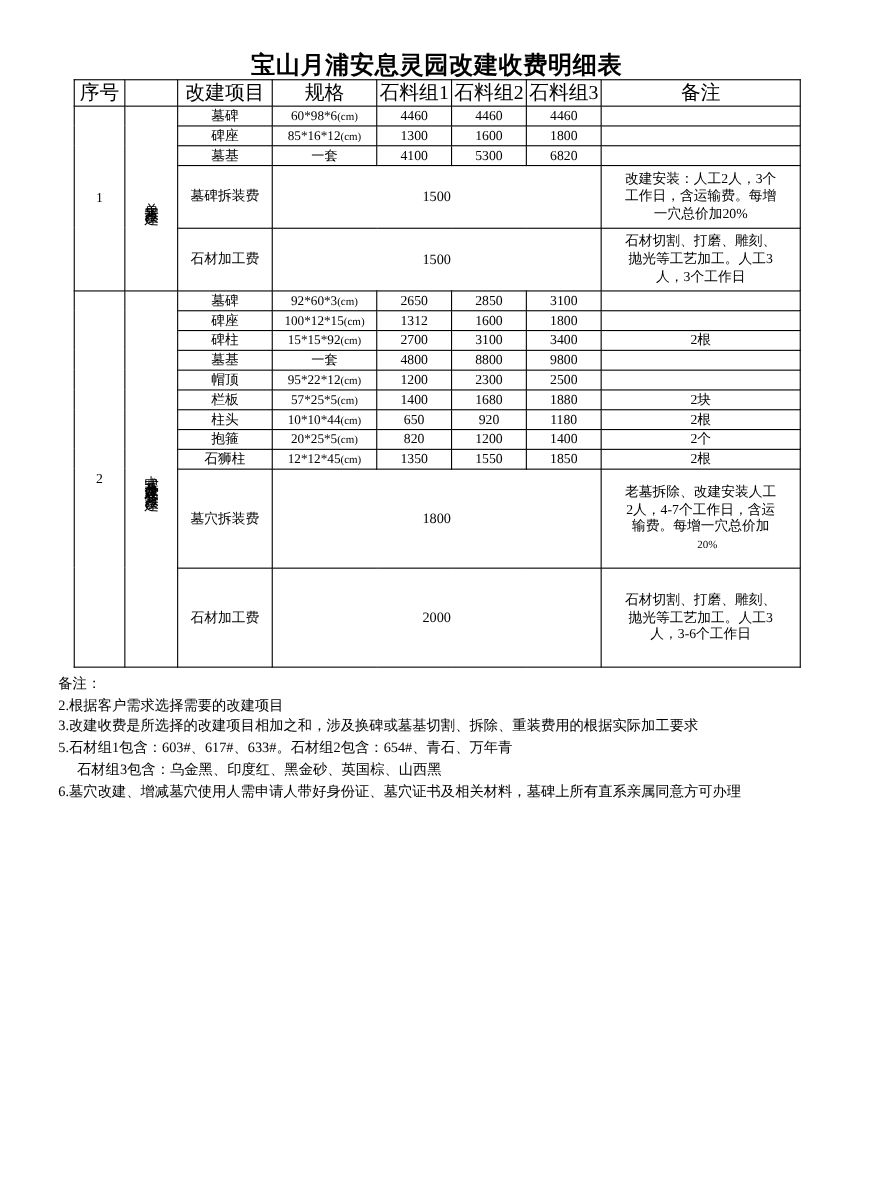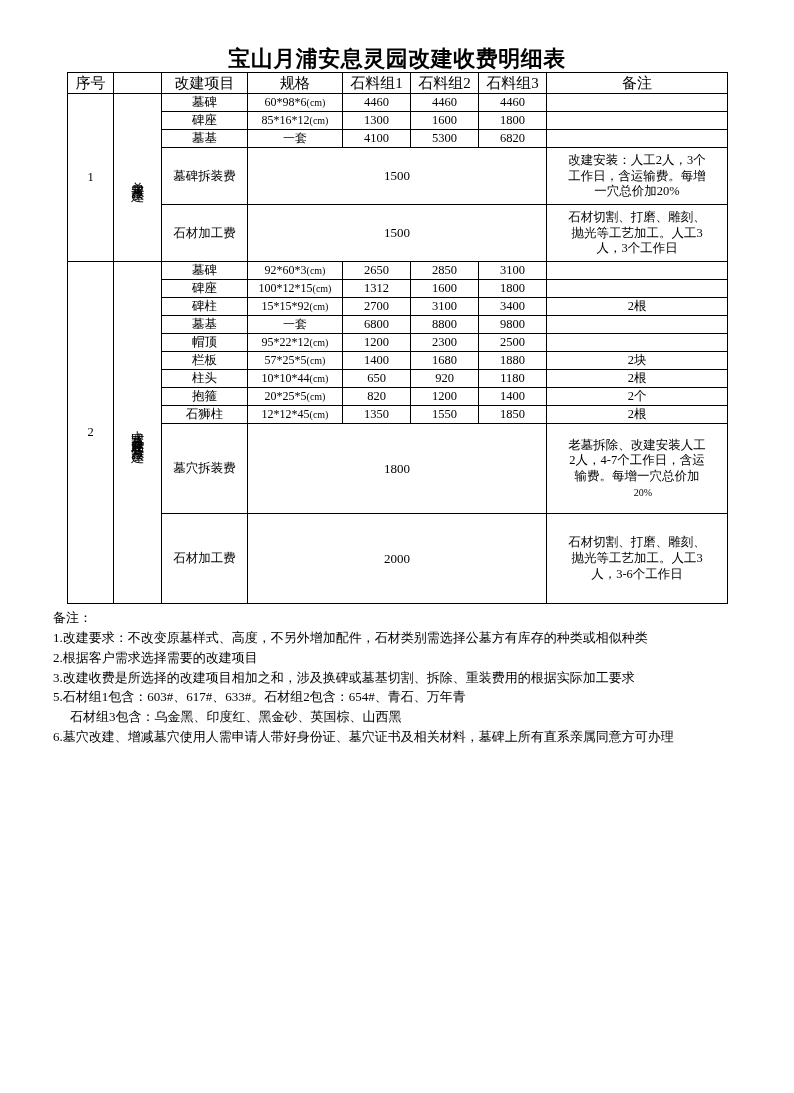"序号" .hdr td { font-size: 15px -> 18px }
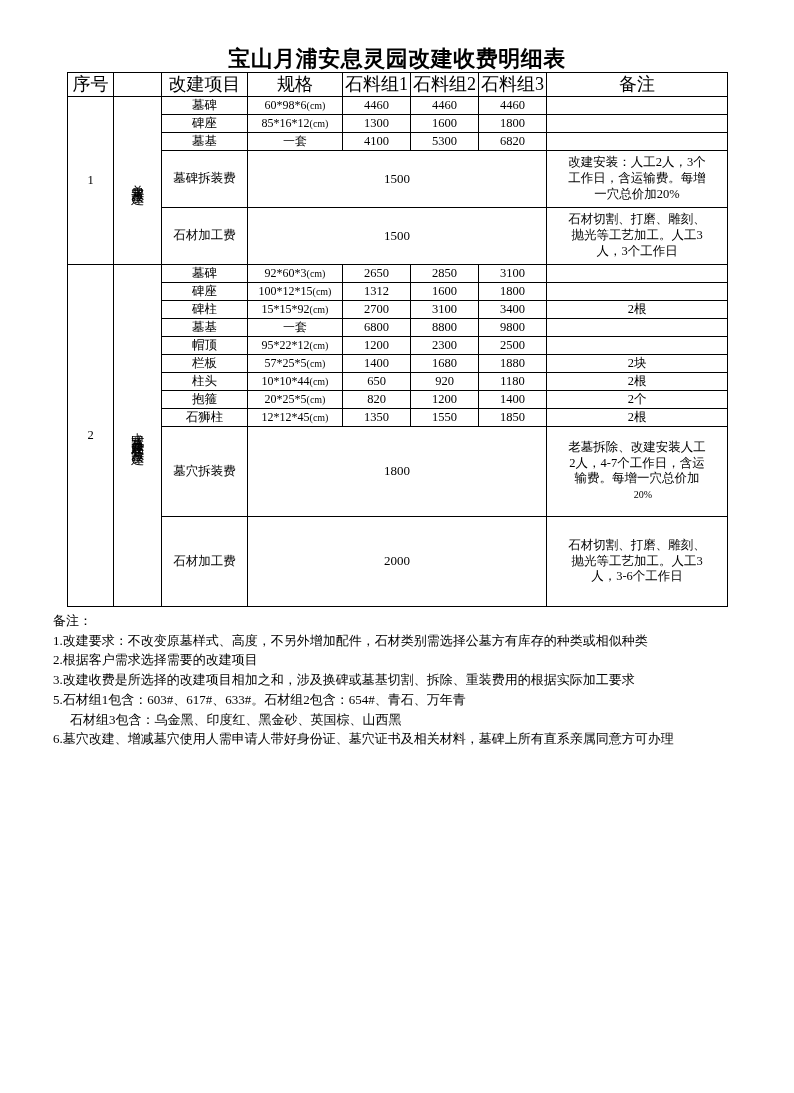"6800" td.num { text: 6800 -> 4800 }
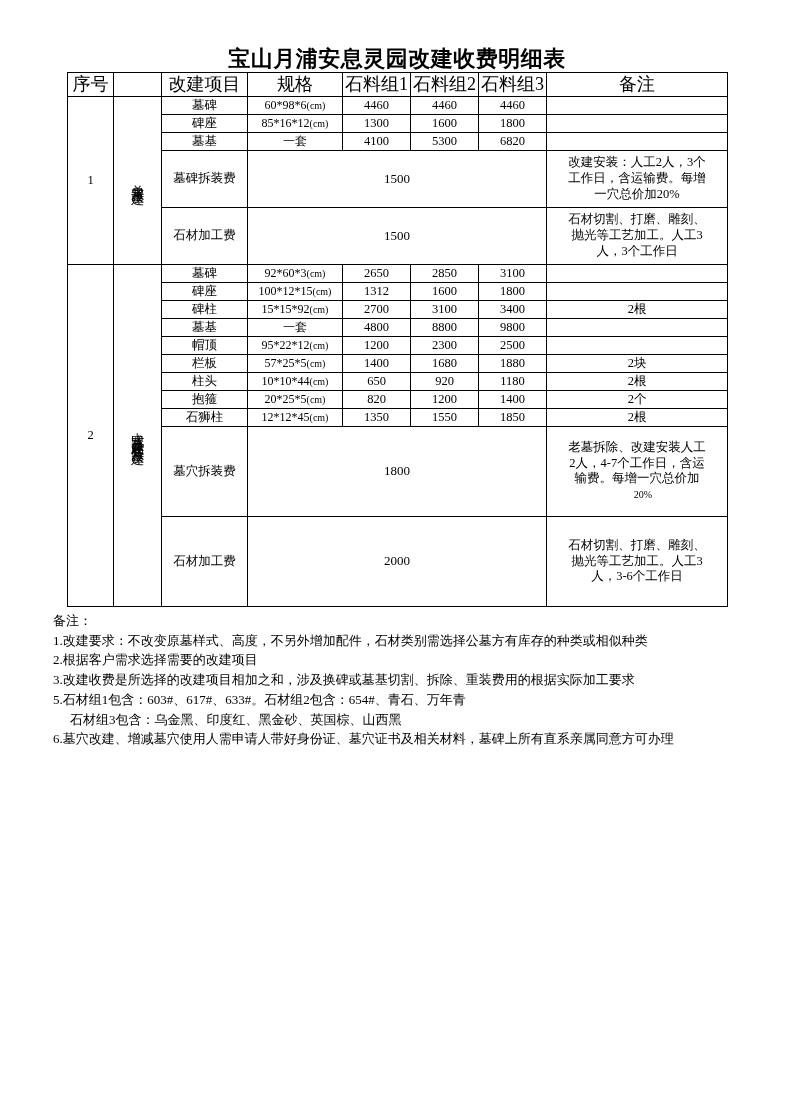"1.改建要求：不改变原墓样式、高度，不另外增加配件，石材类别需选择公墓方有库存的" div.note { html: <div>1.改建要求：不改变原墓样式、高度，不另外增加配件，石材类别需选择公墓方有库存的种类或相似种类</div> -> none }
